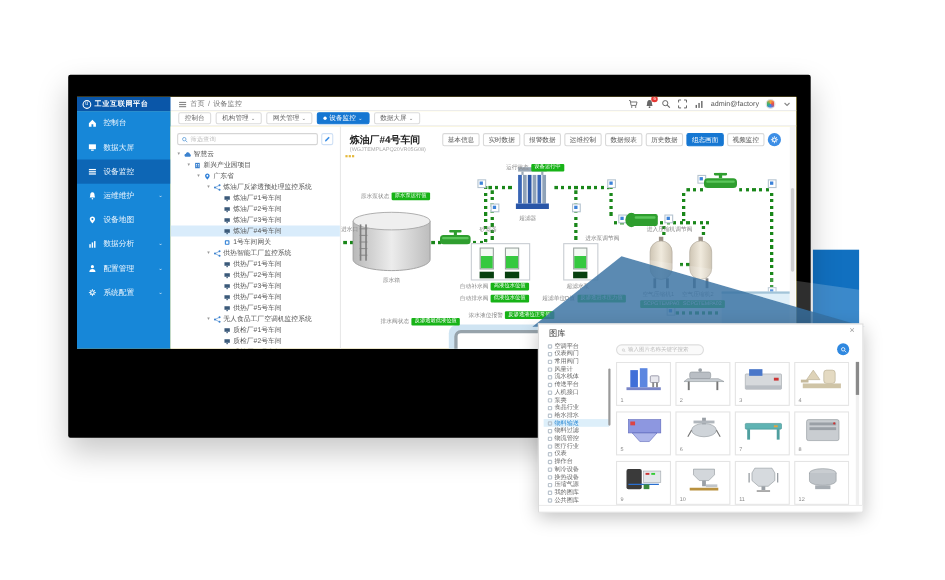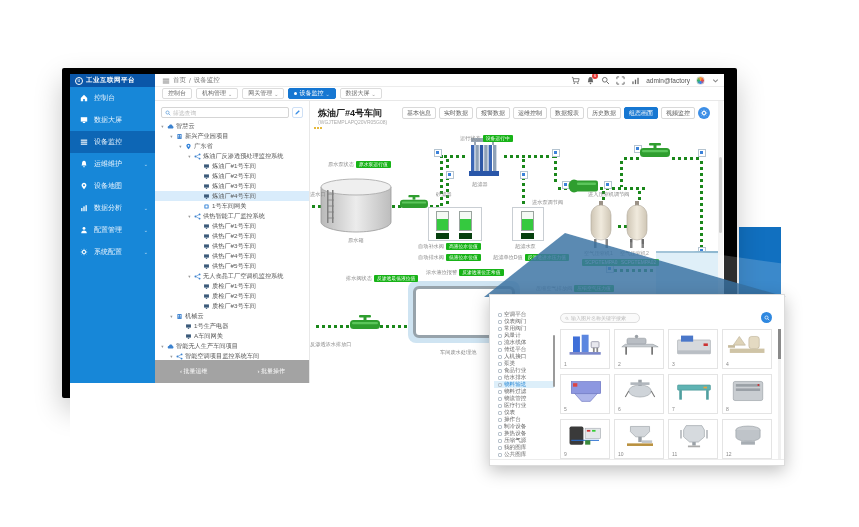"炼油厂#4号车间" .app { background: #ffffff -> #fde047; height: 370px -> 229px; top: 6px -> 20px }
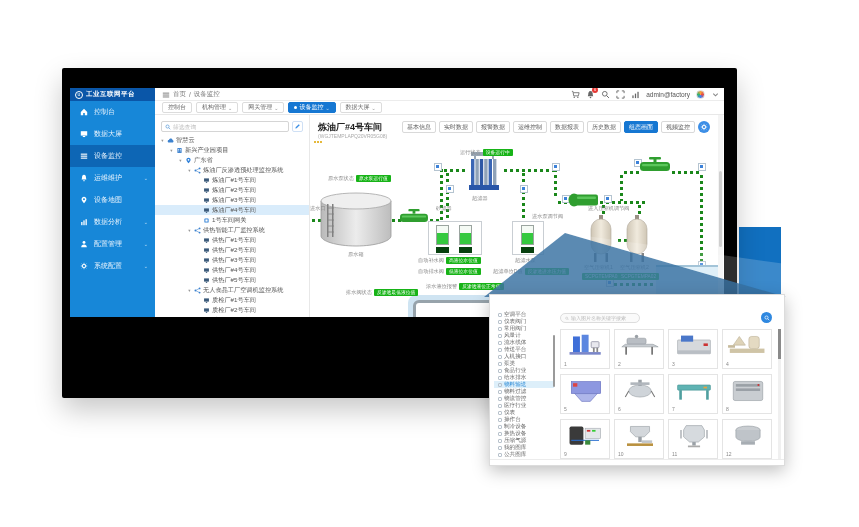"图库" div.ghead { html: none -> <div> <span>图库</span> <span>×</span> </div> }
